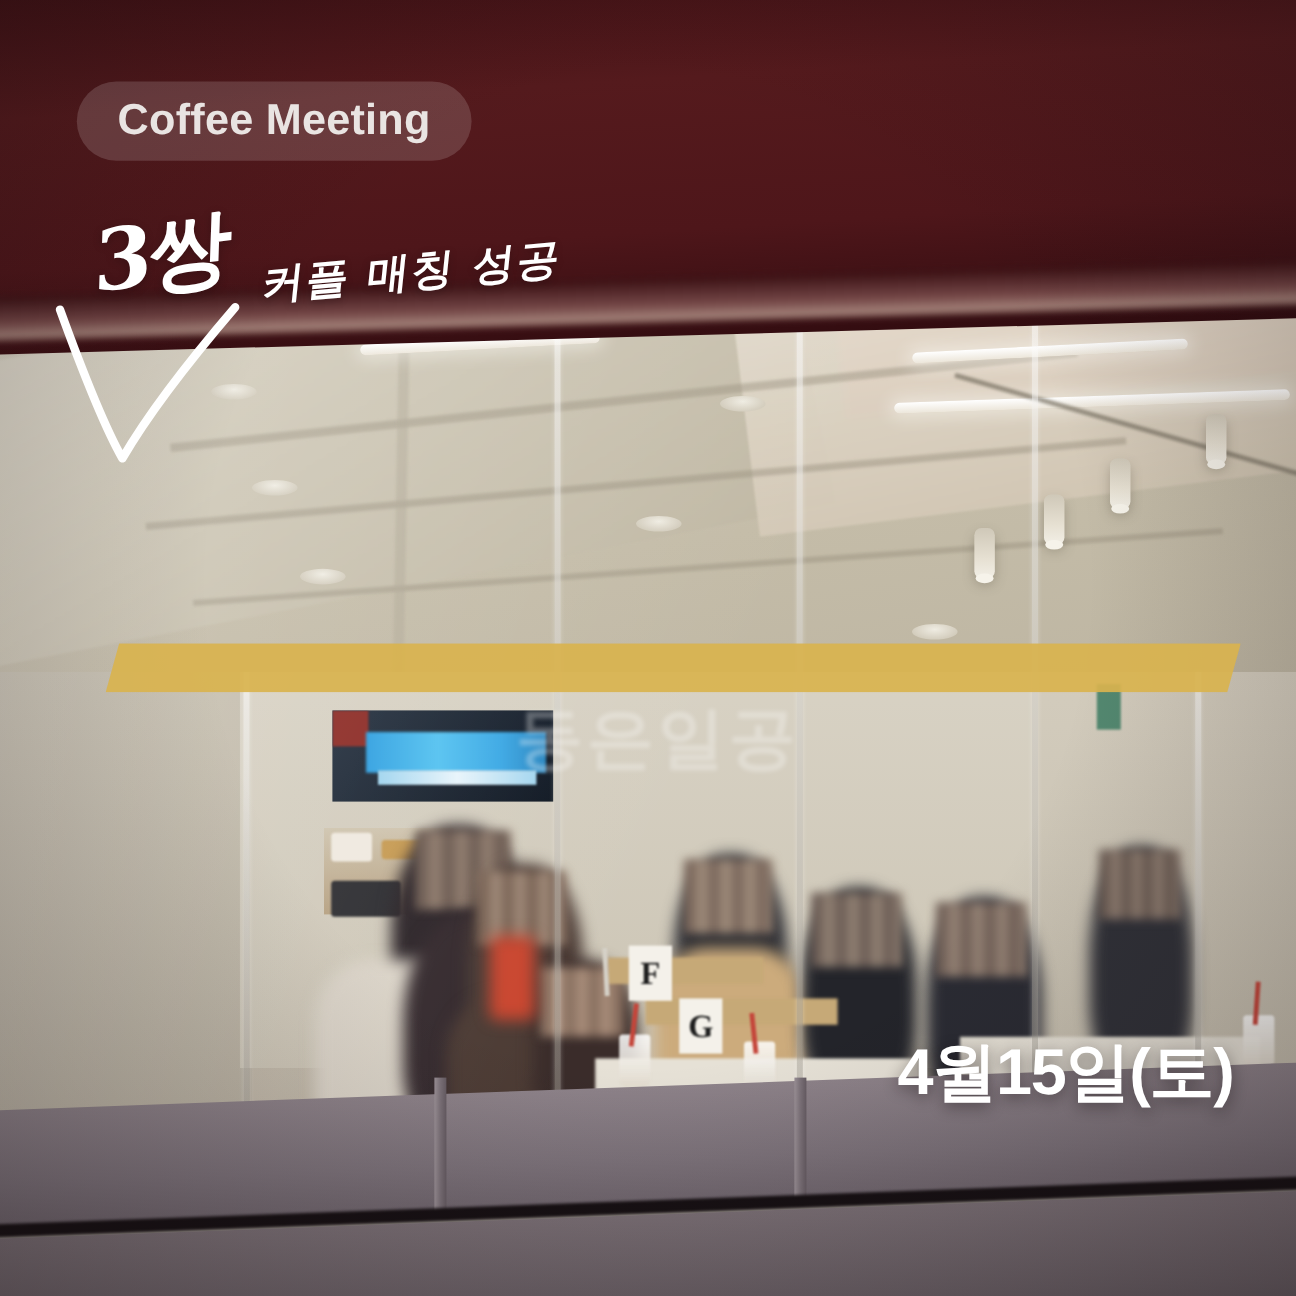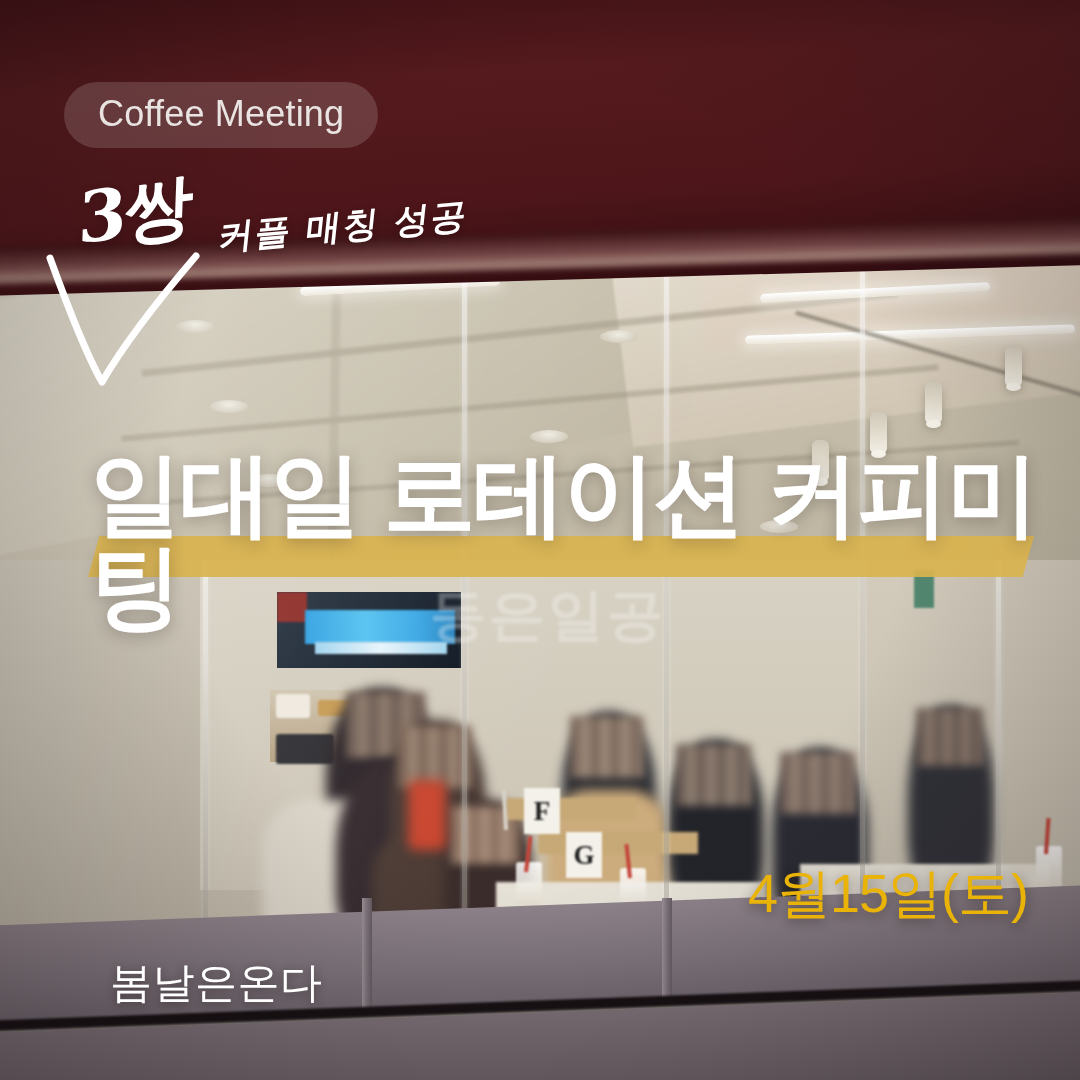"Coffee Meeting" .badge { font-weight: 400 -> 700; top: 82px -> 68px }
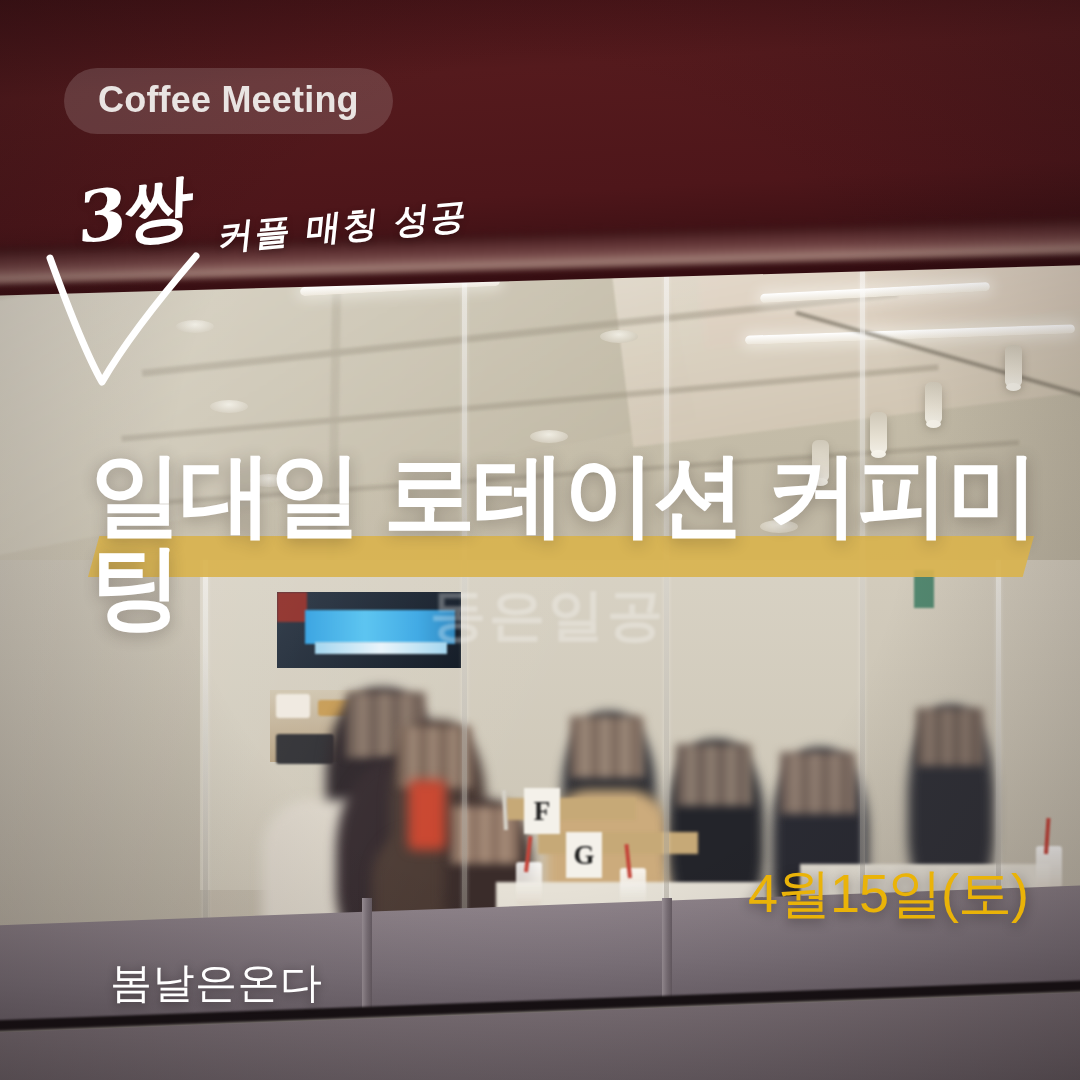"일대일 로테이션 커피미팅" div.title-2 { html: <div>일대일 로테이션 커피미팅</div> -> none }
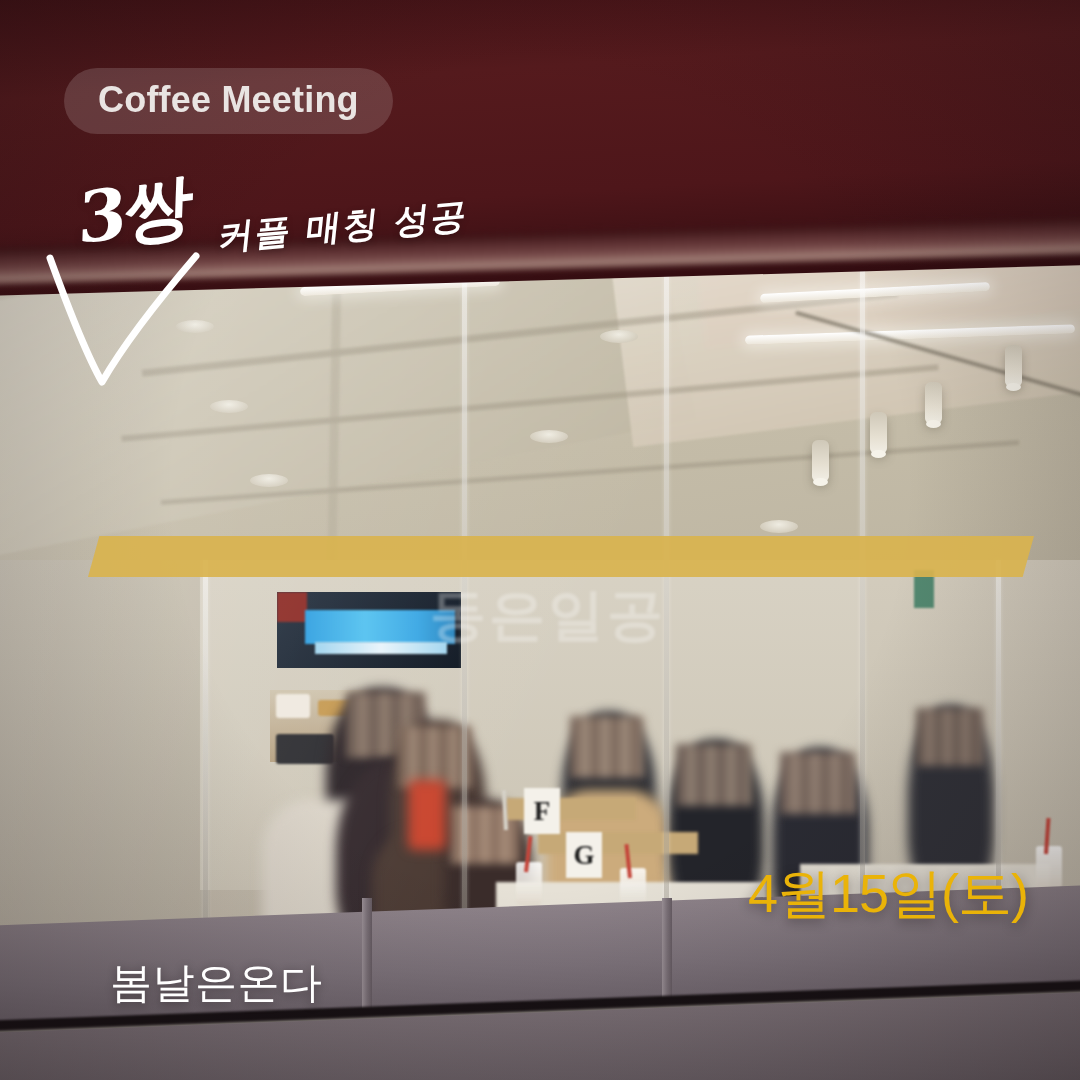"4월15일(토)" .date { color: #eab308 -> #ffffff; font-weight: 400 -> 700 }
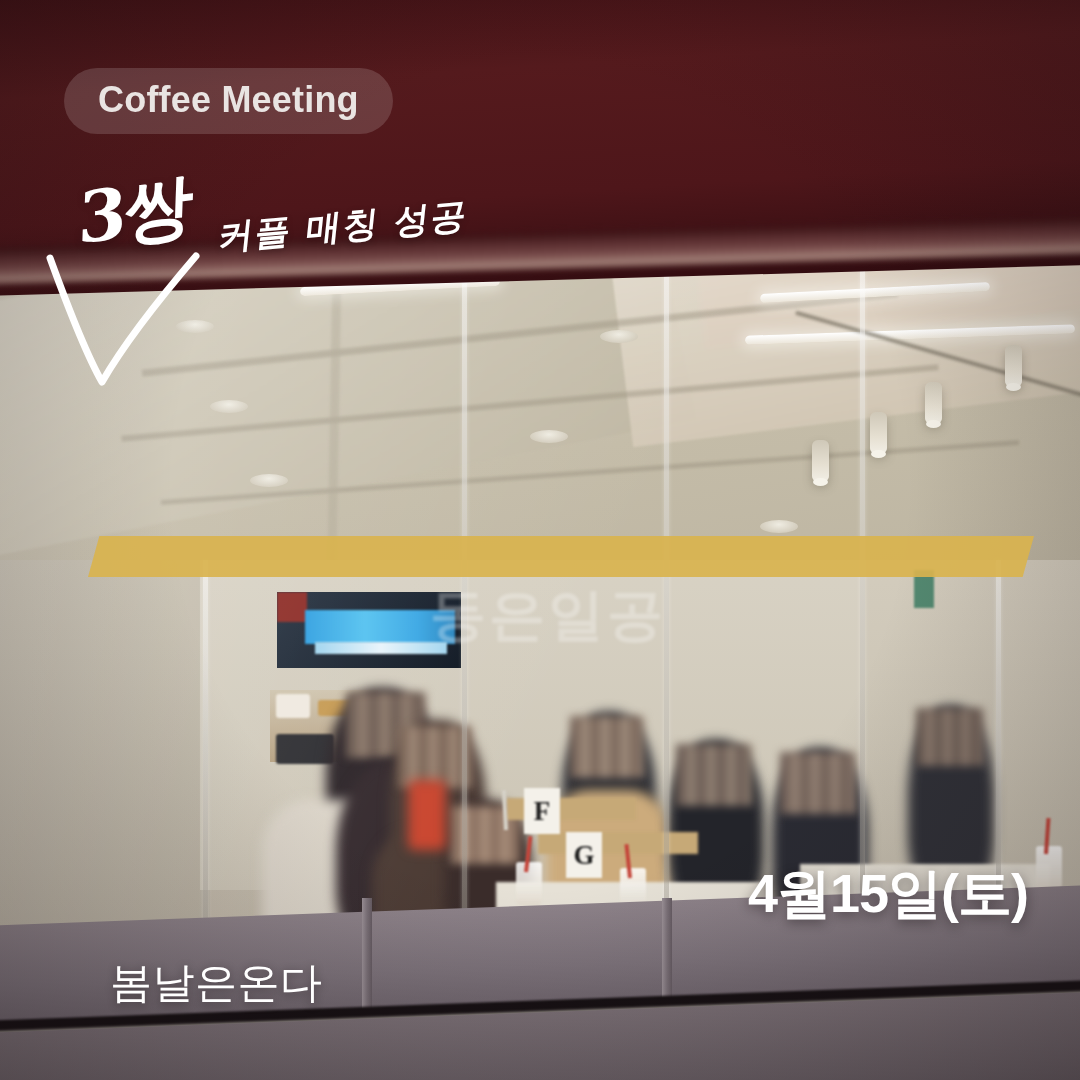"봄날은온다" div.brand { html: <div>봄날은온다</div> -> none }
